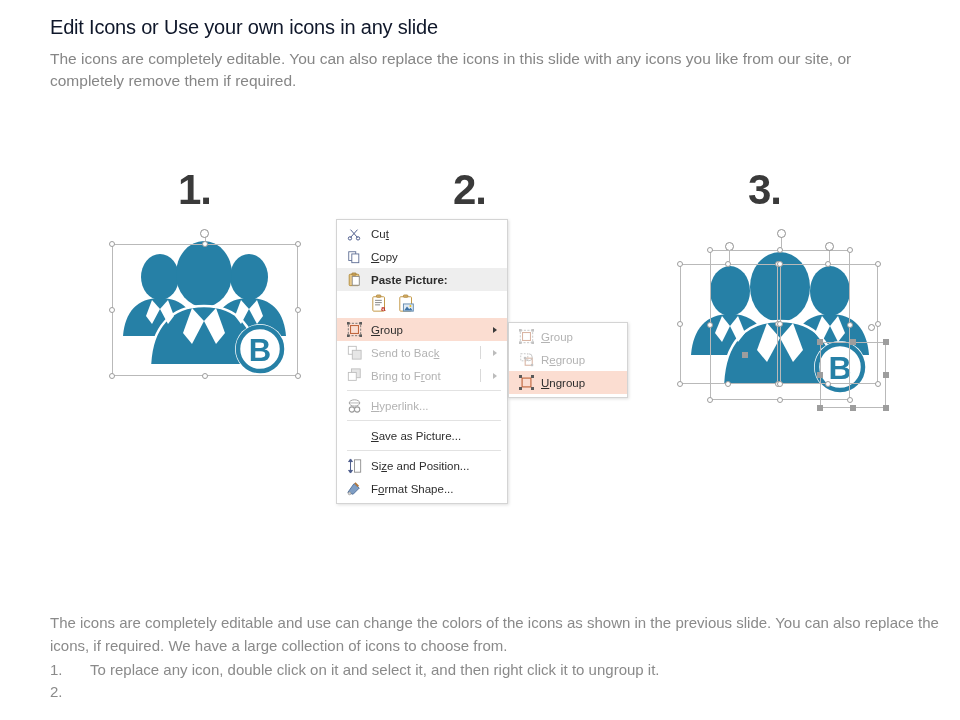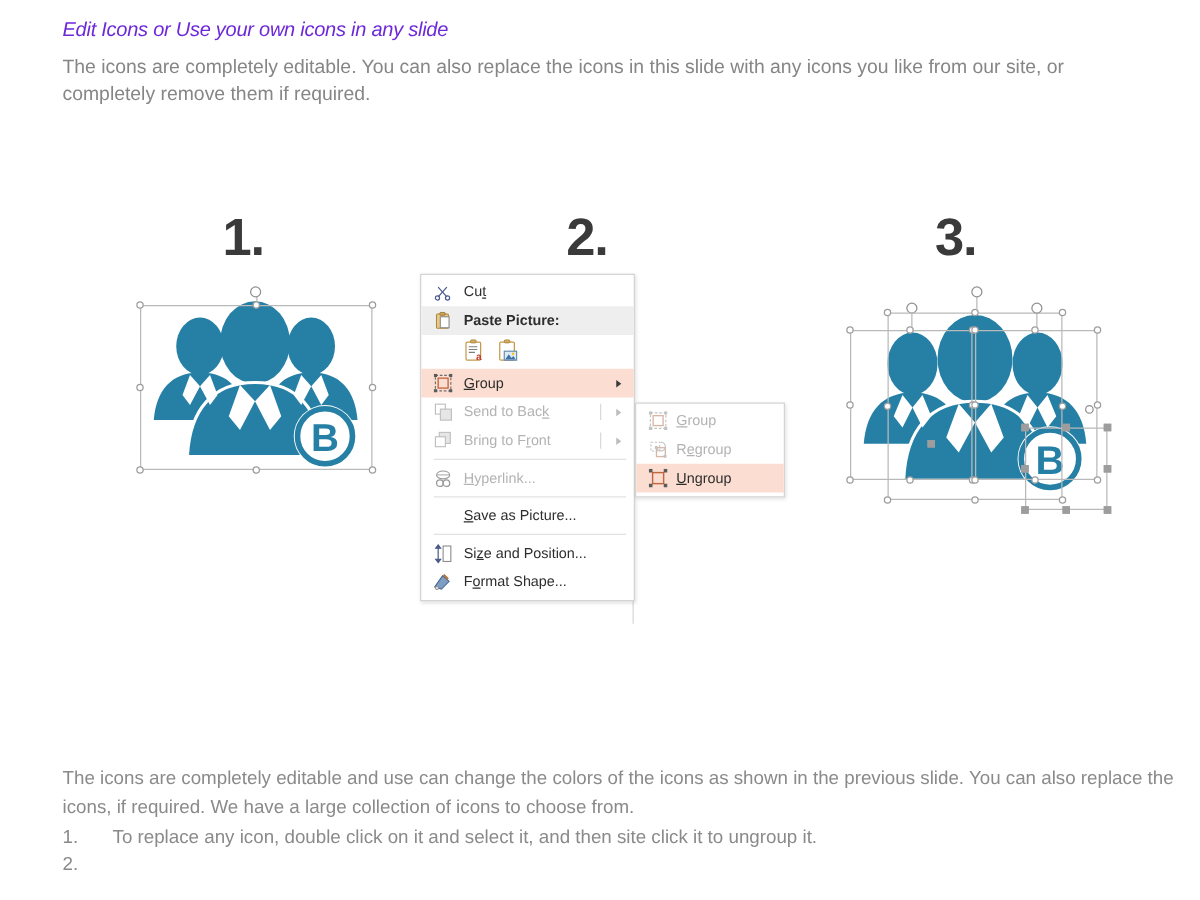"Edit Icons or Use your" .header-title { color: #6d28d9 -> #0f172a; font-size: 16px -> 20px; font-style: italic -> none }
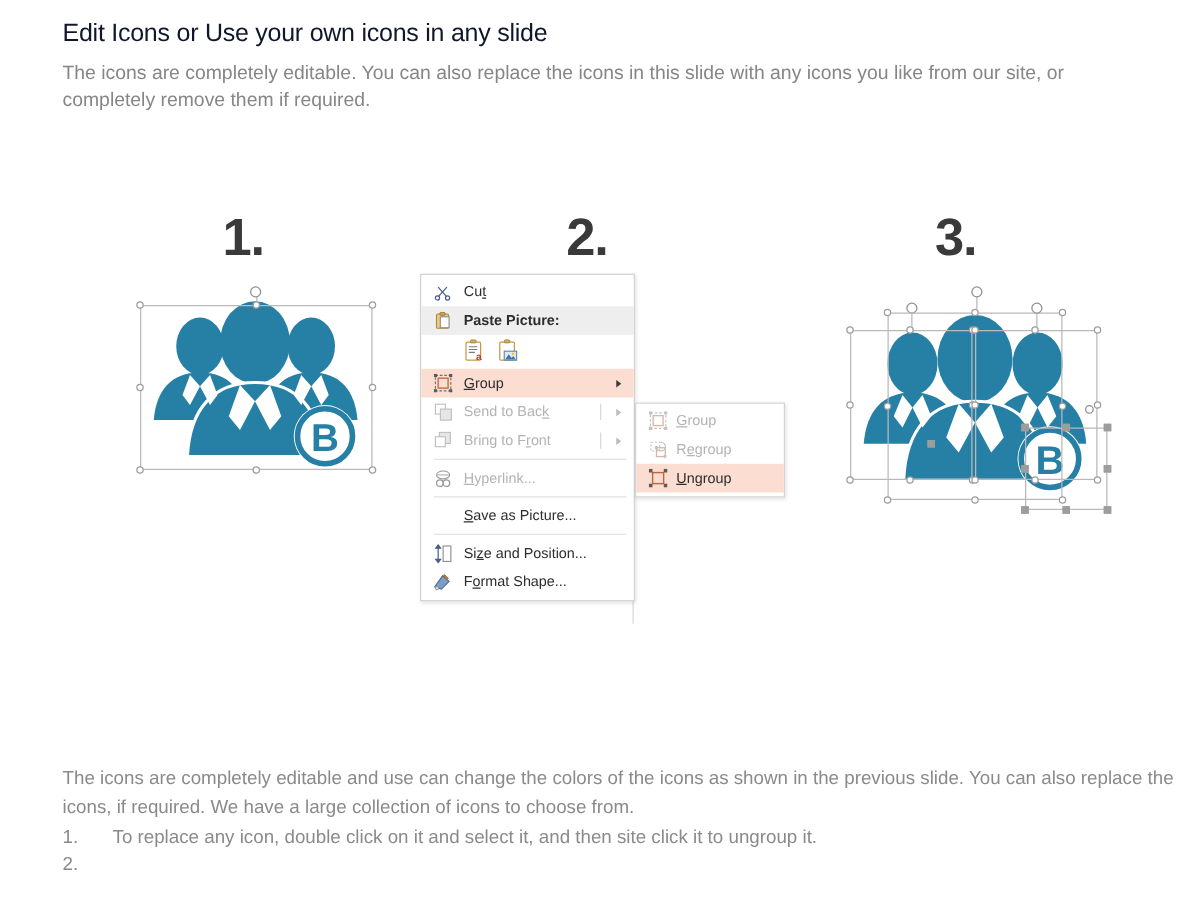"Copy" div.mi { html: none -> <div> <span> <svg> <rect></rect> <rect></rect> </svg> </span> <span><span>C</span>opy</span> </div> }
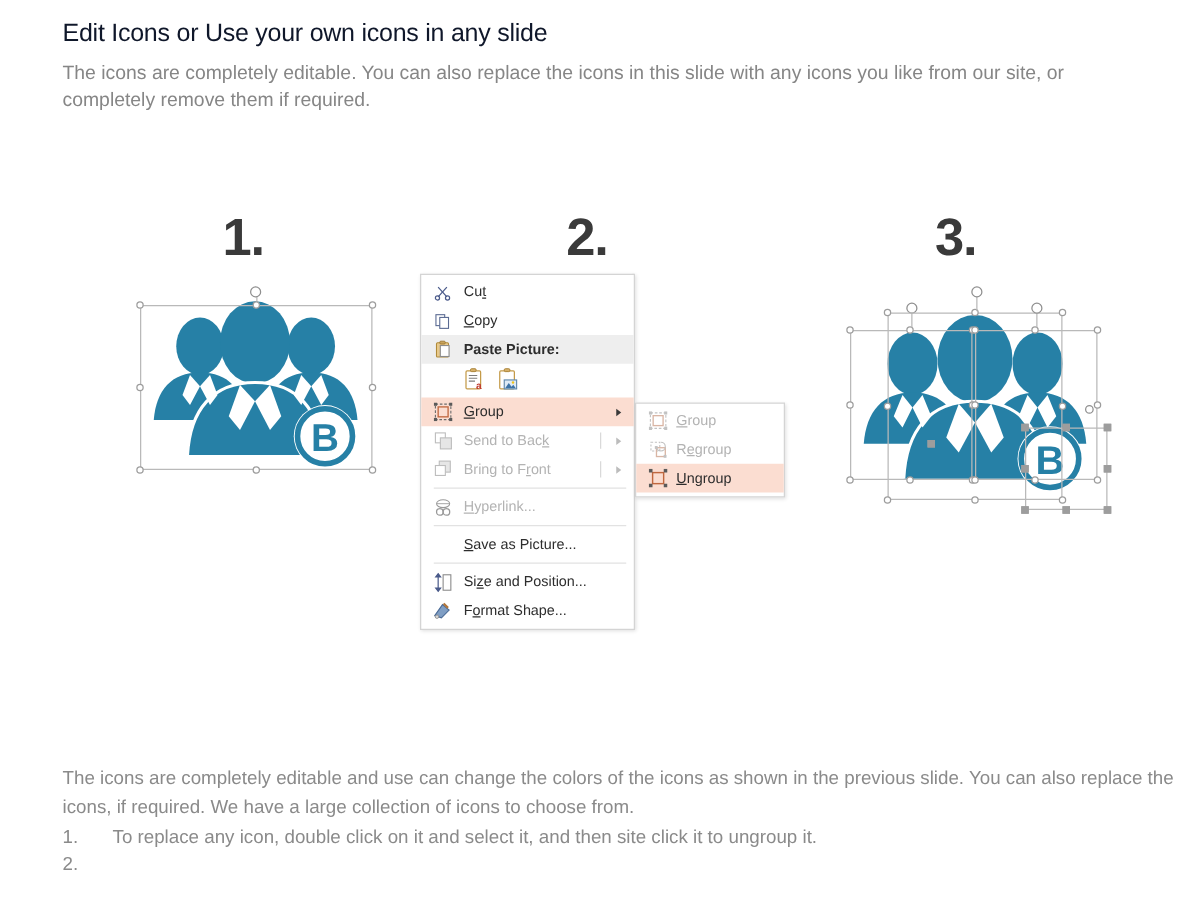"To replace any icon, double" span { text: site -> right }
